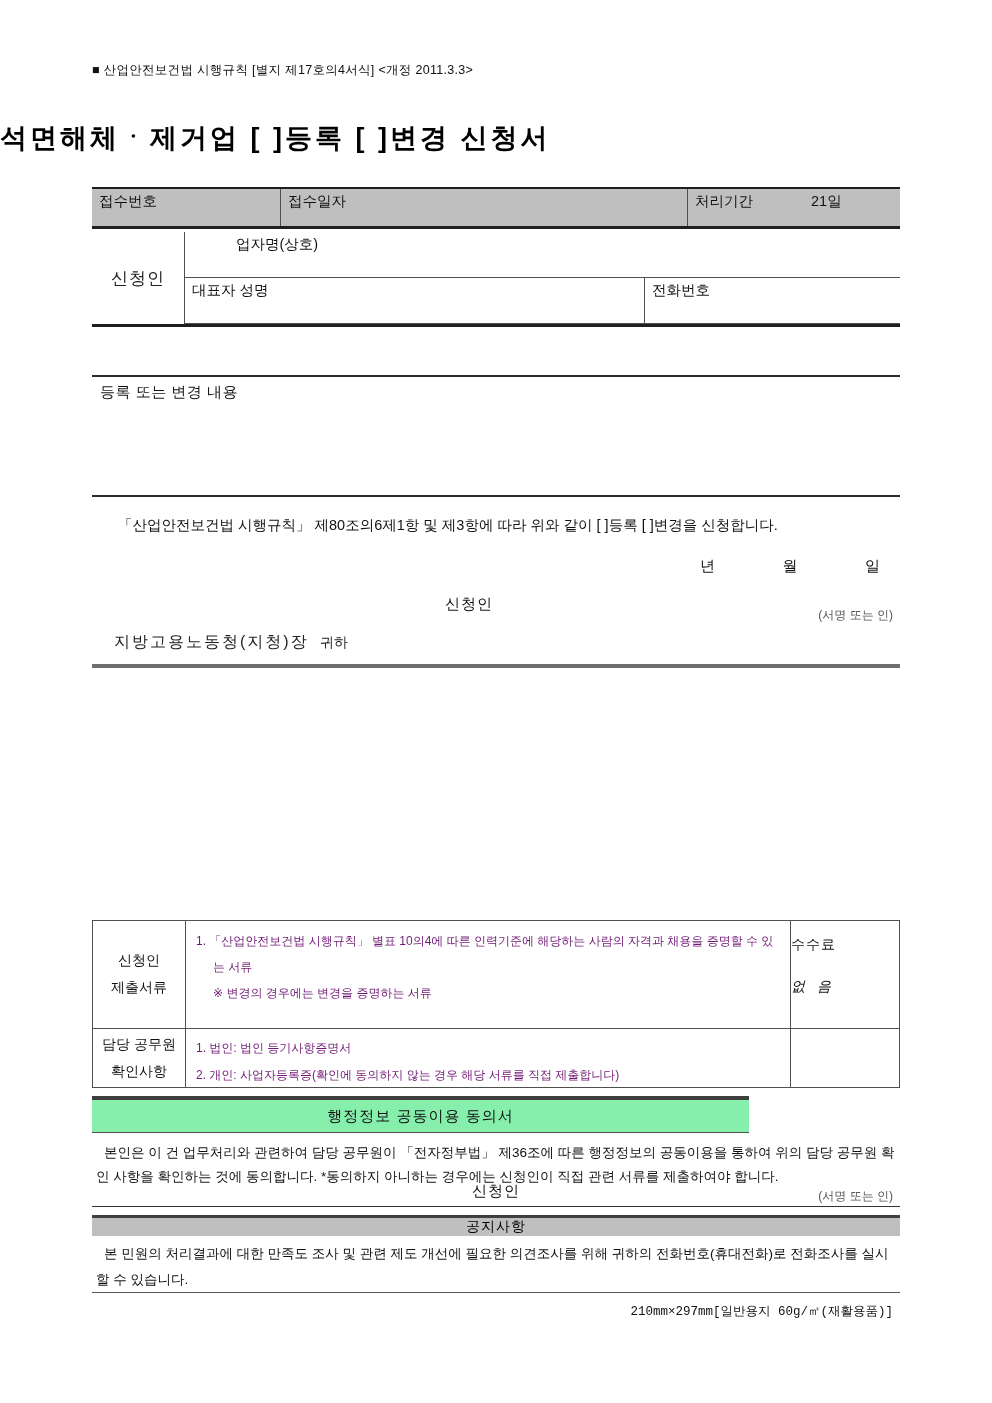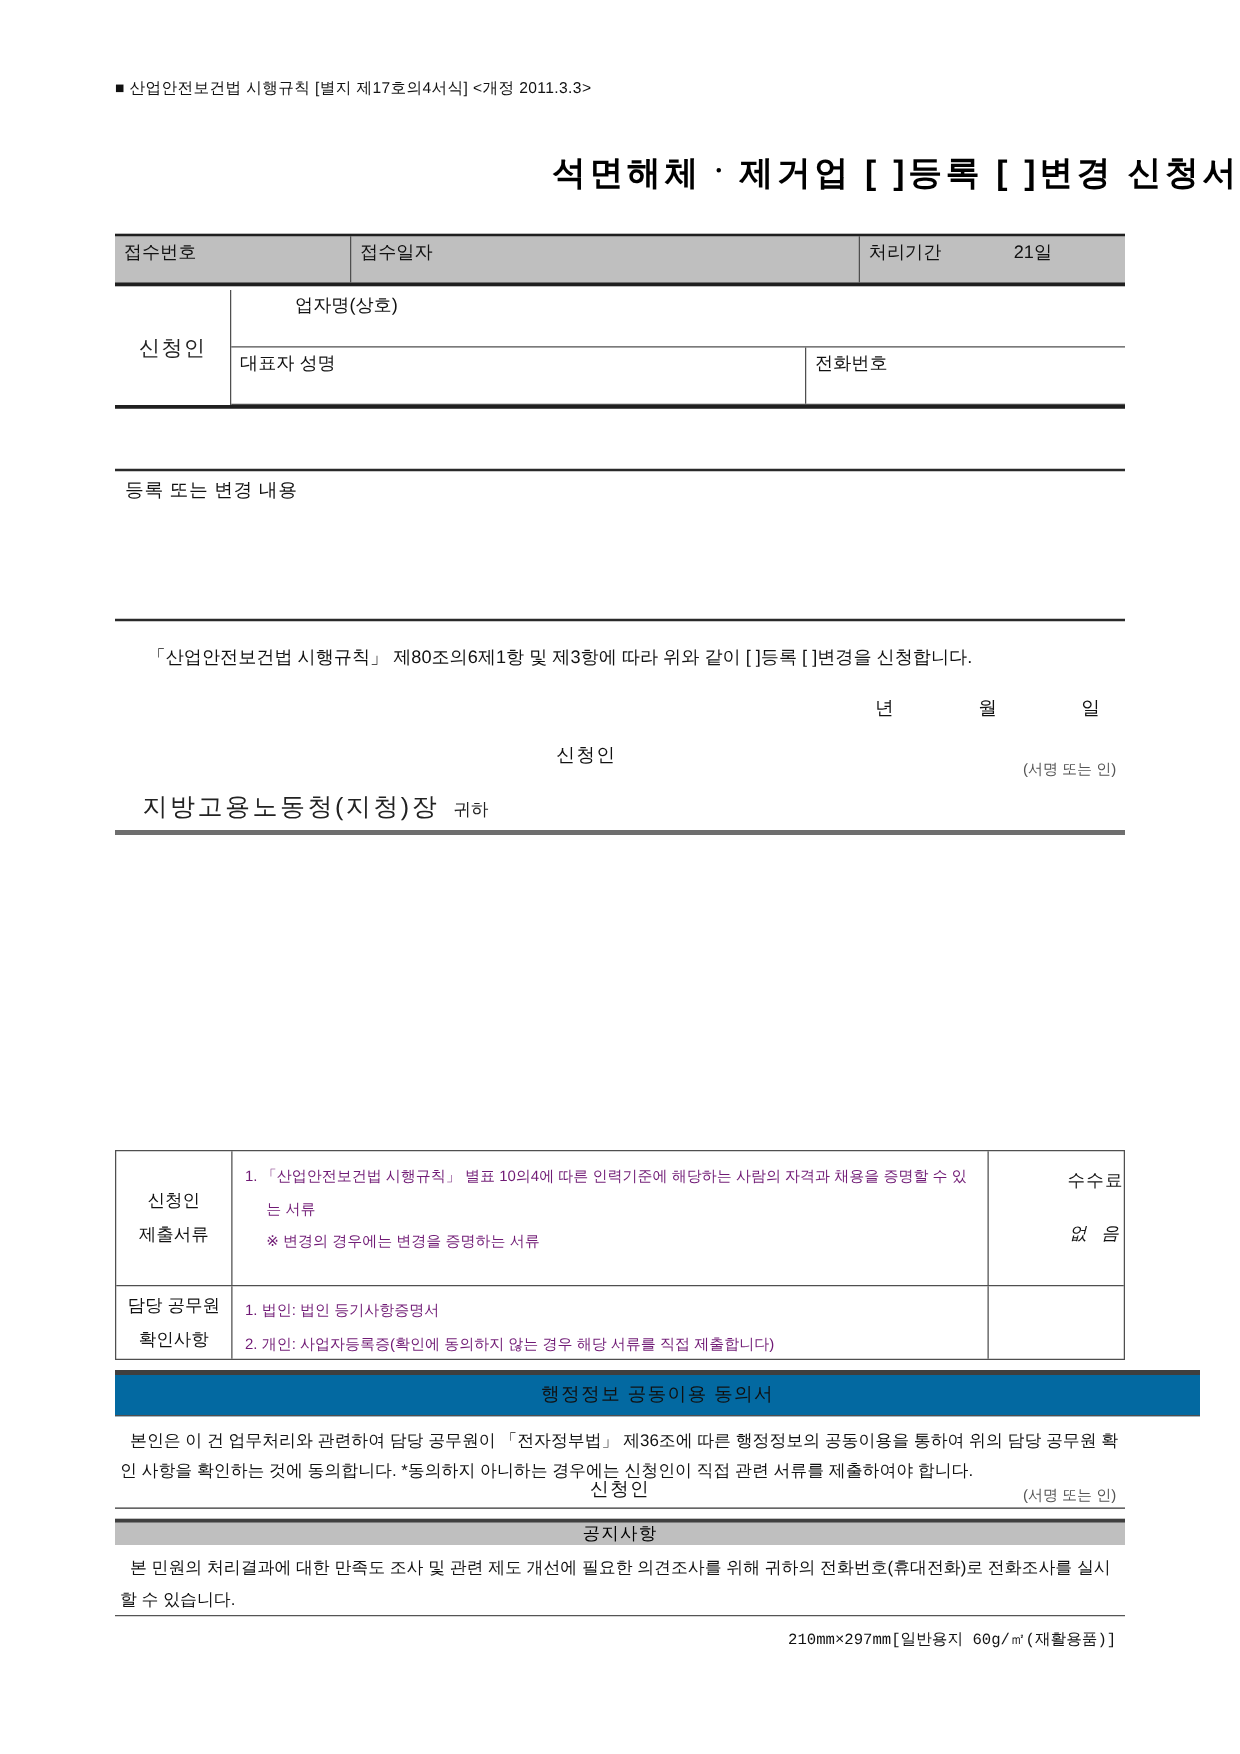"석면해체ㆍ제거업 [ ]등록 [ ]변경" #title { text-align: right -> left }
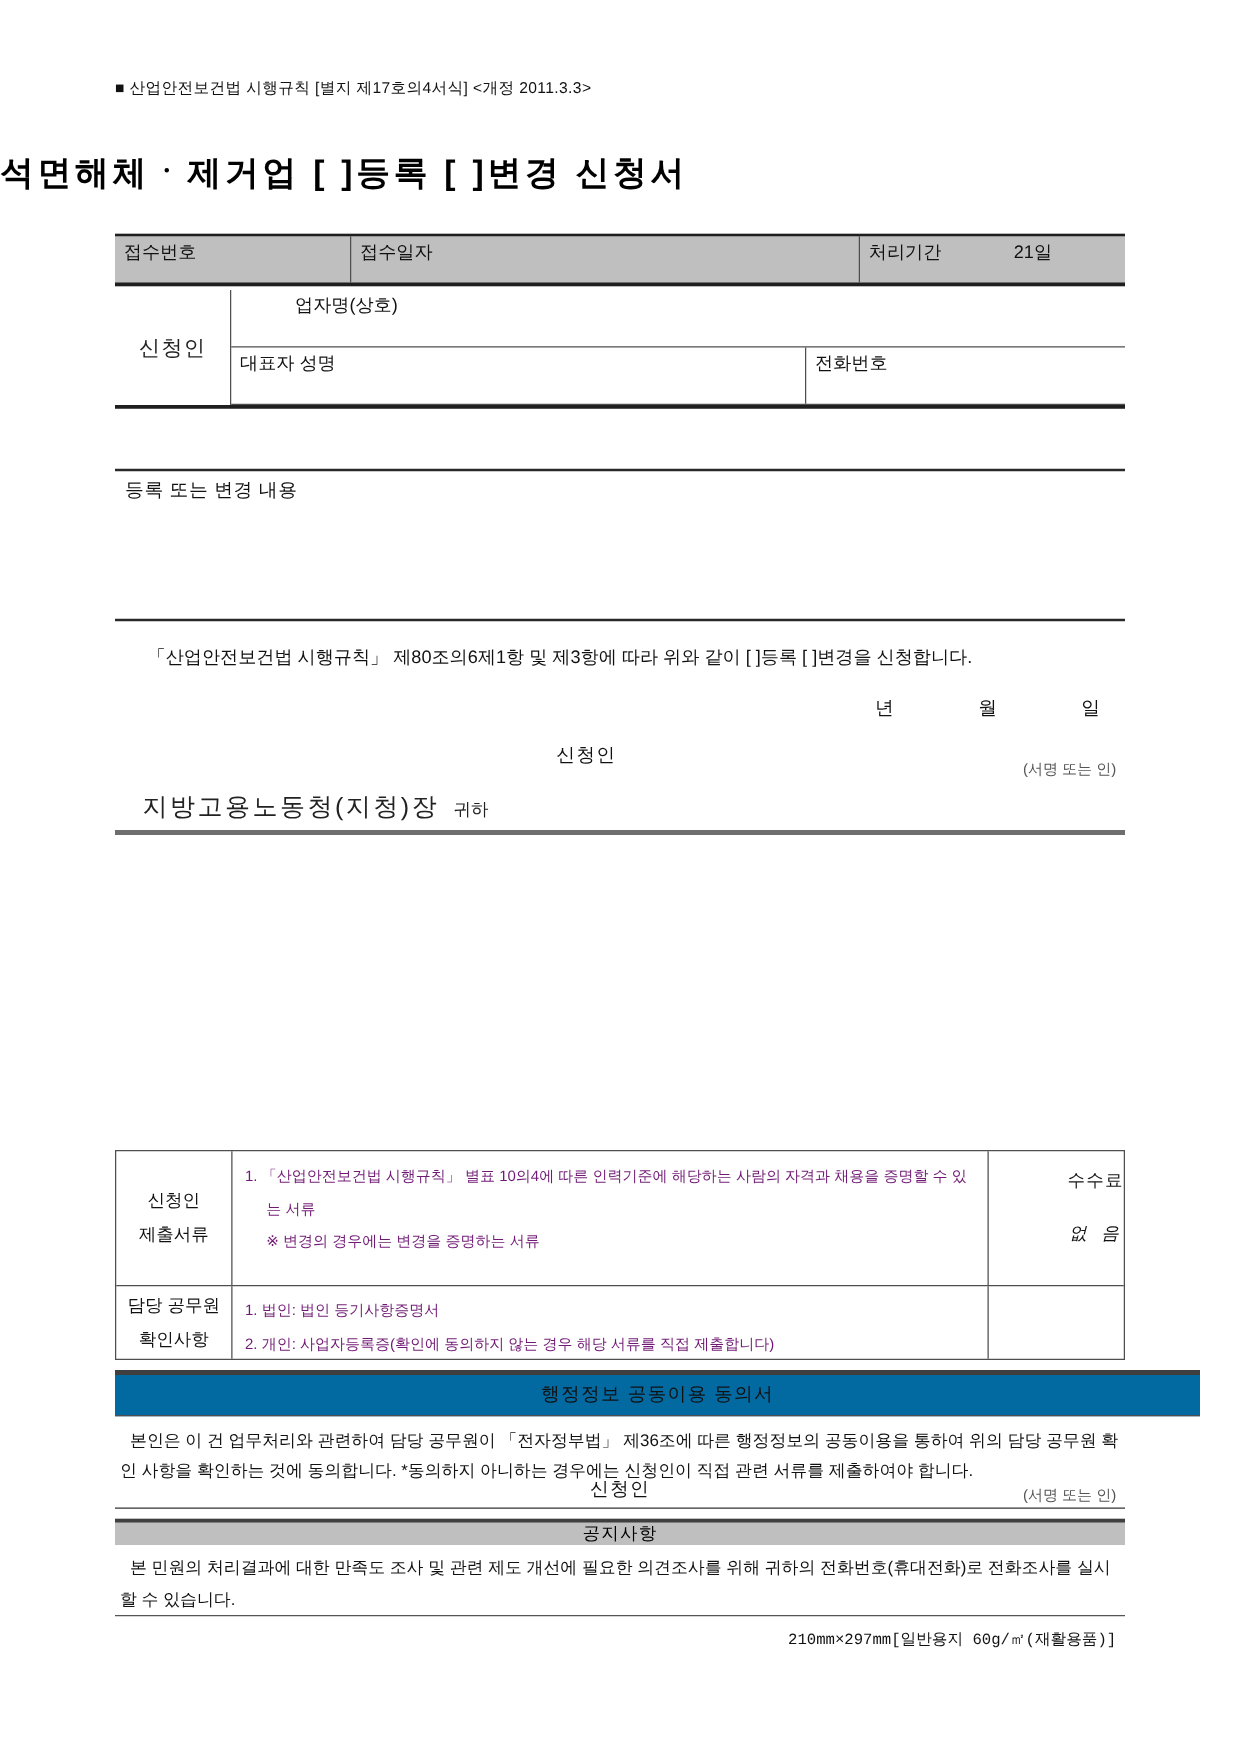"지방고용노동청(지청)장" #recipient .big { font-size: 20px -> 16px }
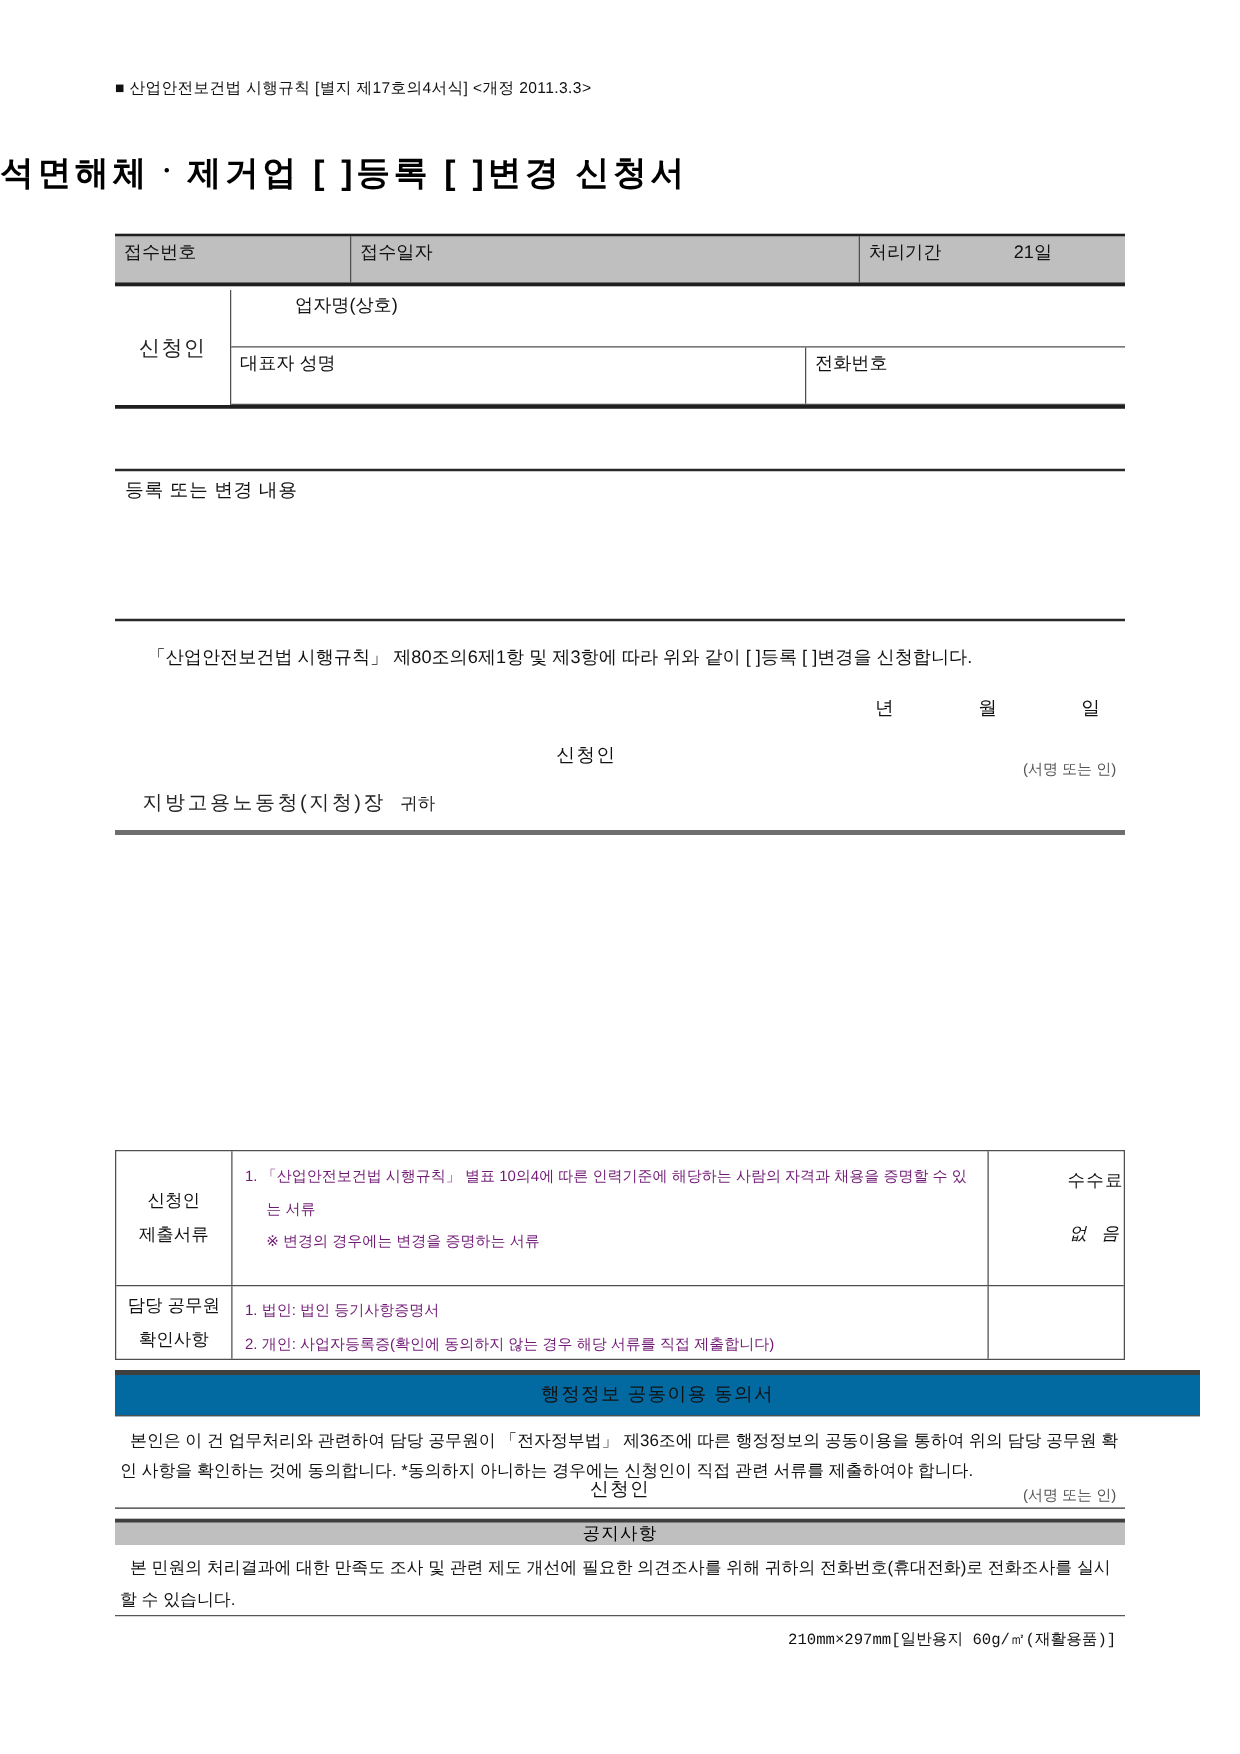"수수료" #docs .dfee { text-align: right -> left }
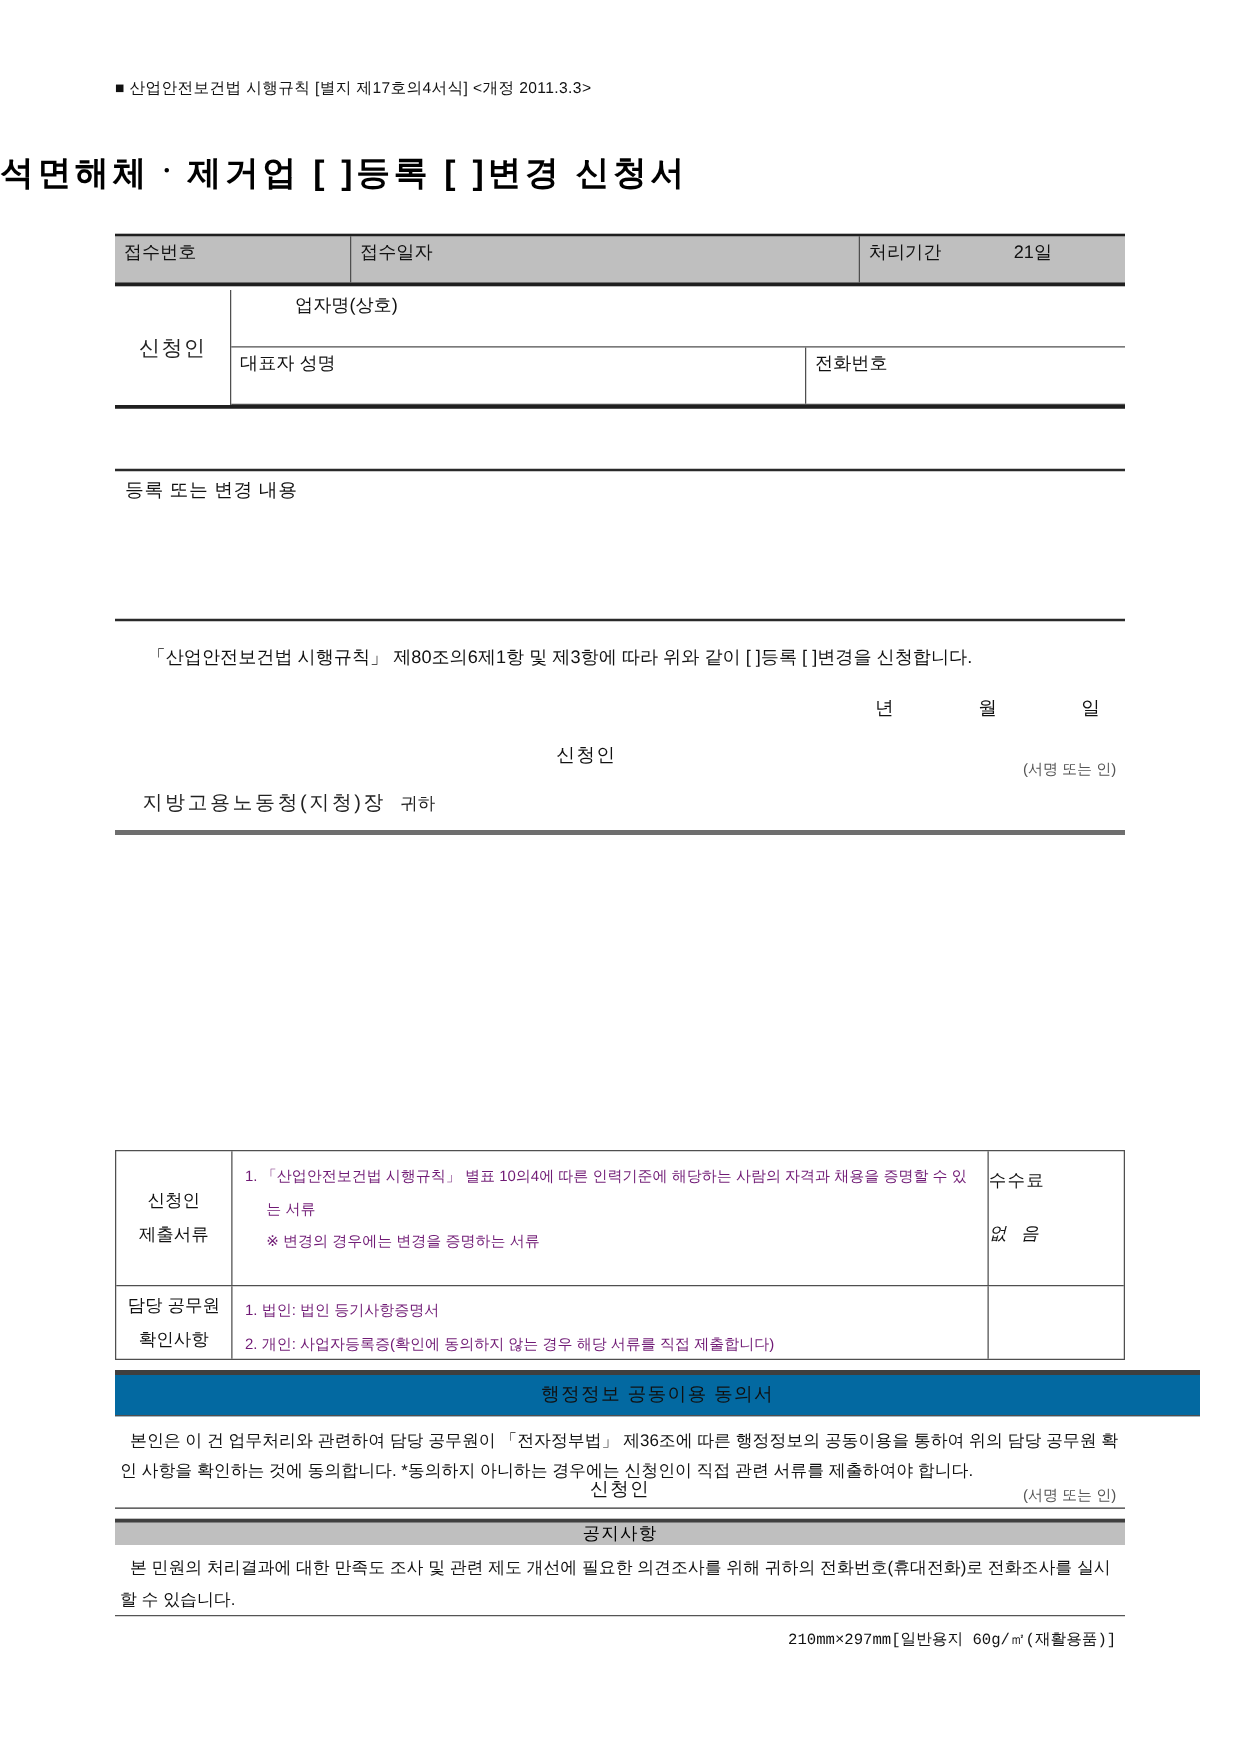"행정정보 공동이용 동의서" #consent-bar { background: #0369a1 -> #86efac; width: 868px -> 657px }
